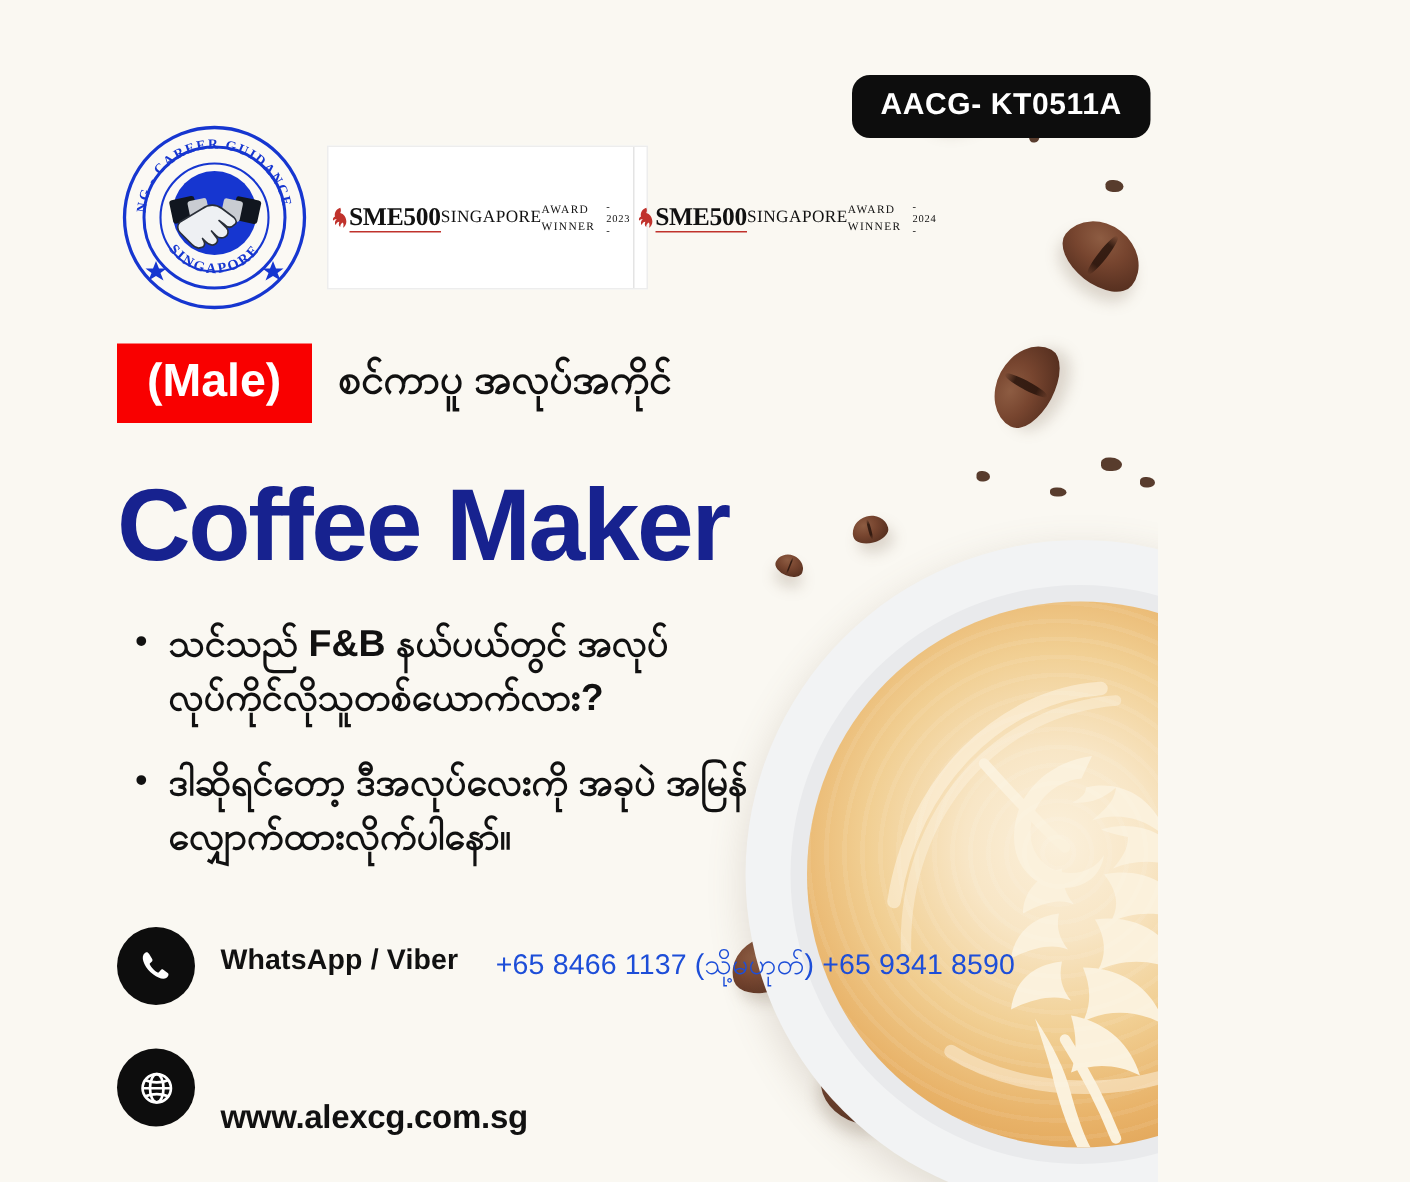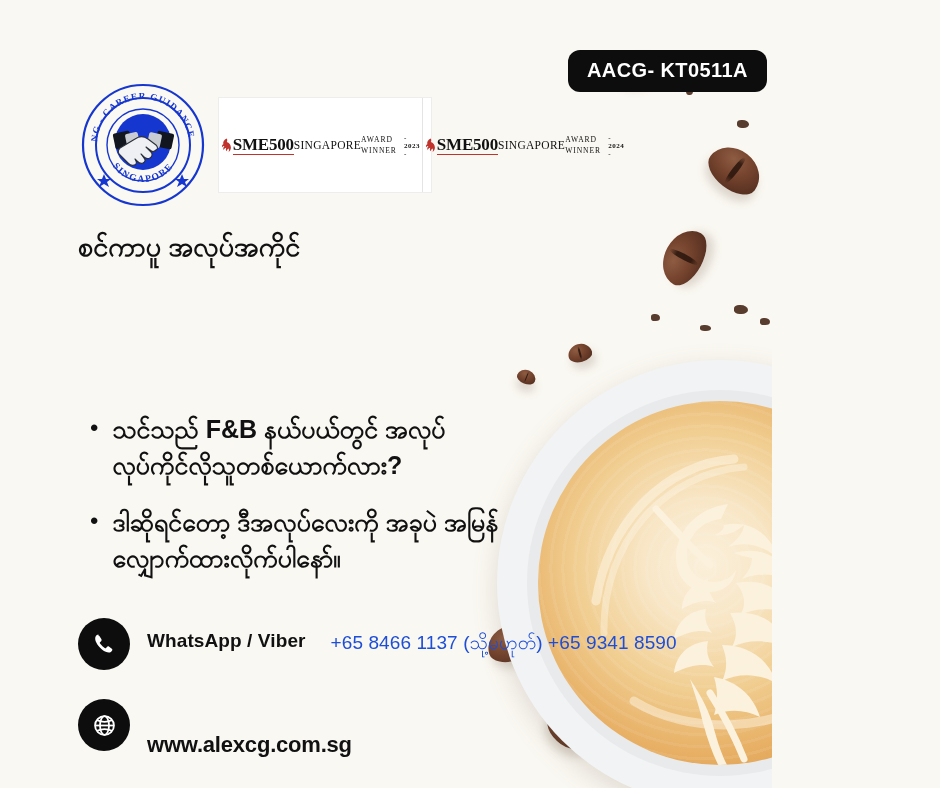"- 2023 -" .sme-yr { font-weight: bold -> normal }
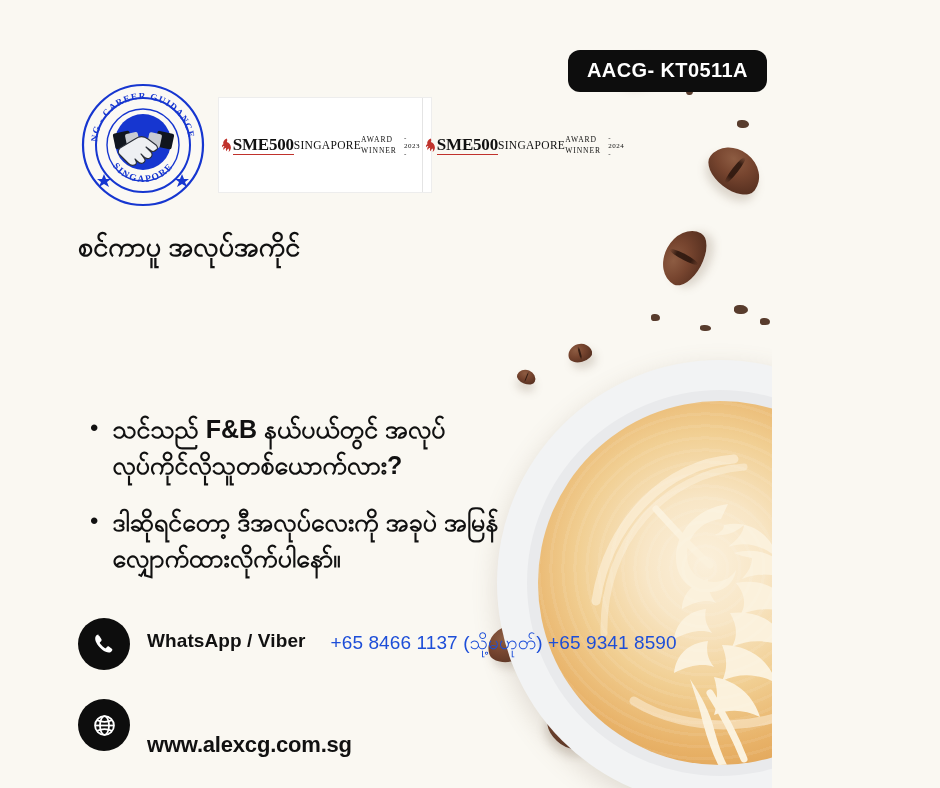"(Male)" div.male-badge { html: none -> <div>(Male)</div> }
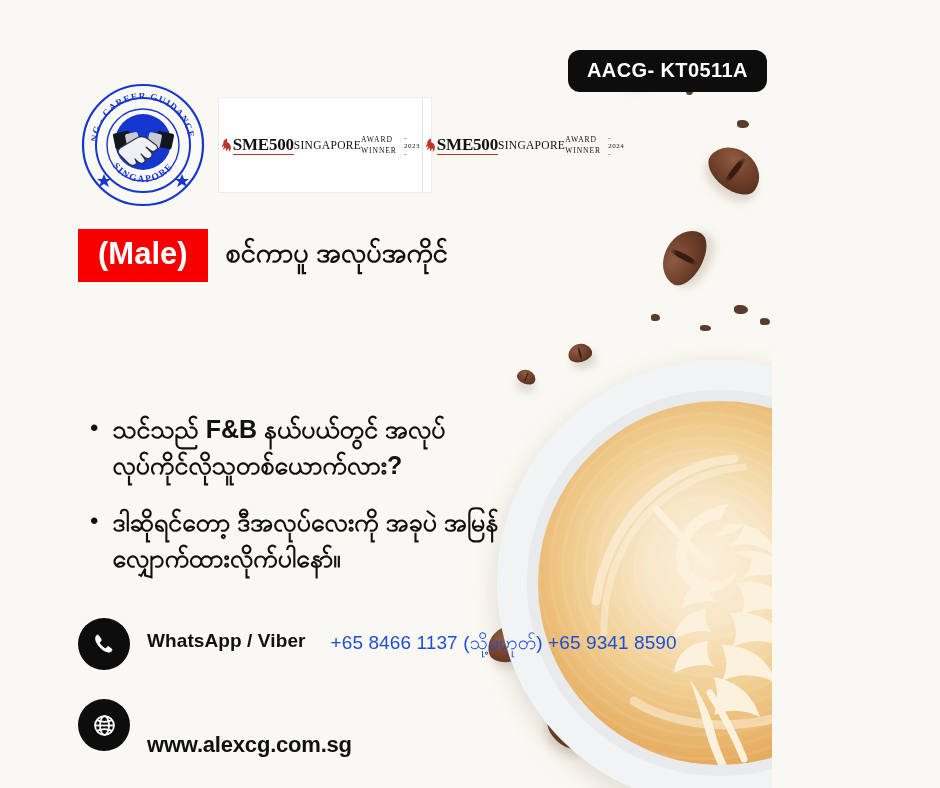"Coffee Maker" div.title { html: none -> <div>Coffee Maker</div> }
